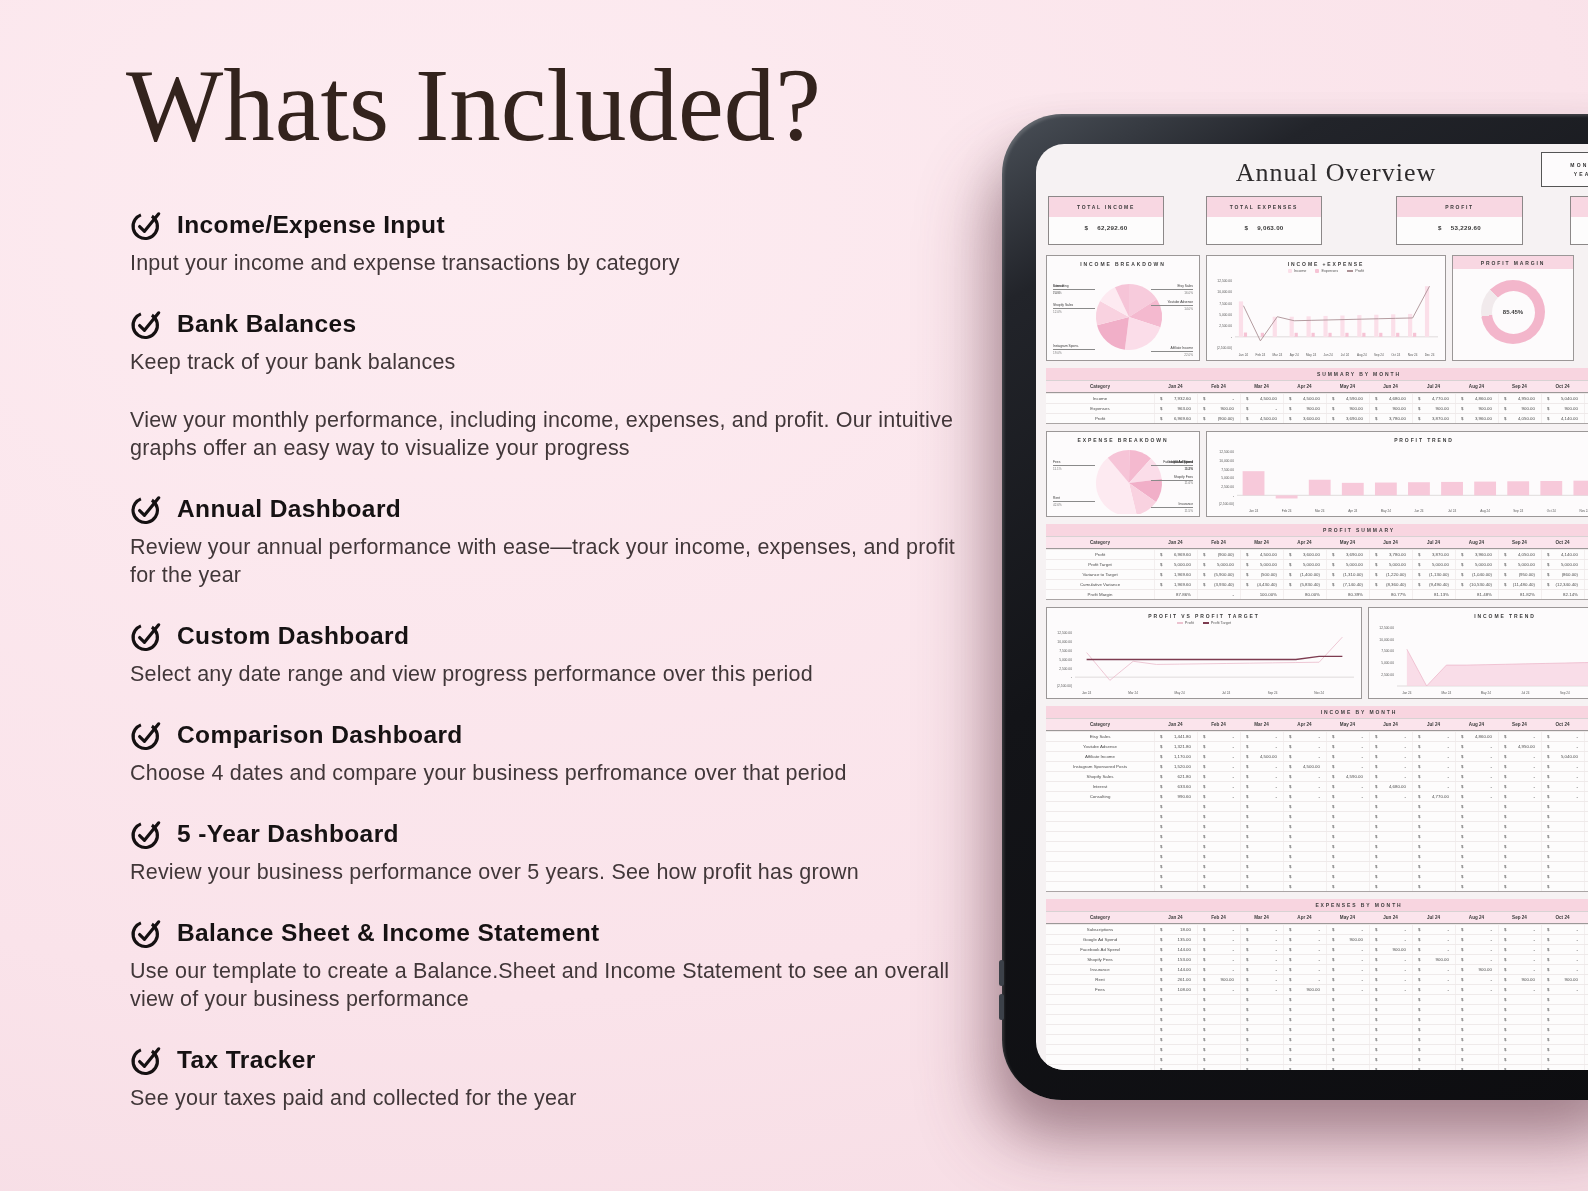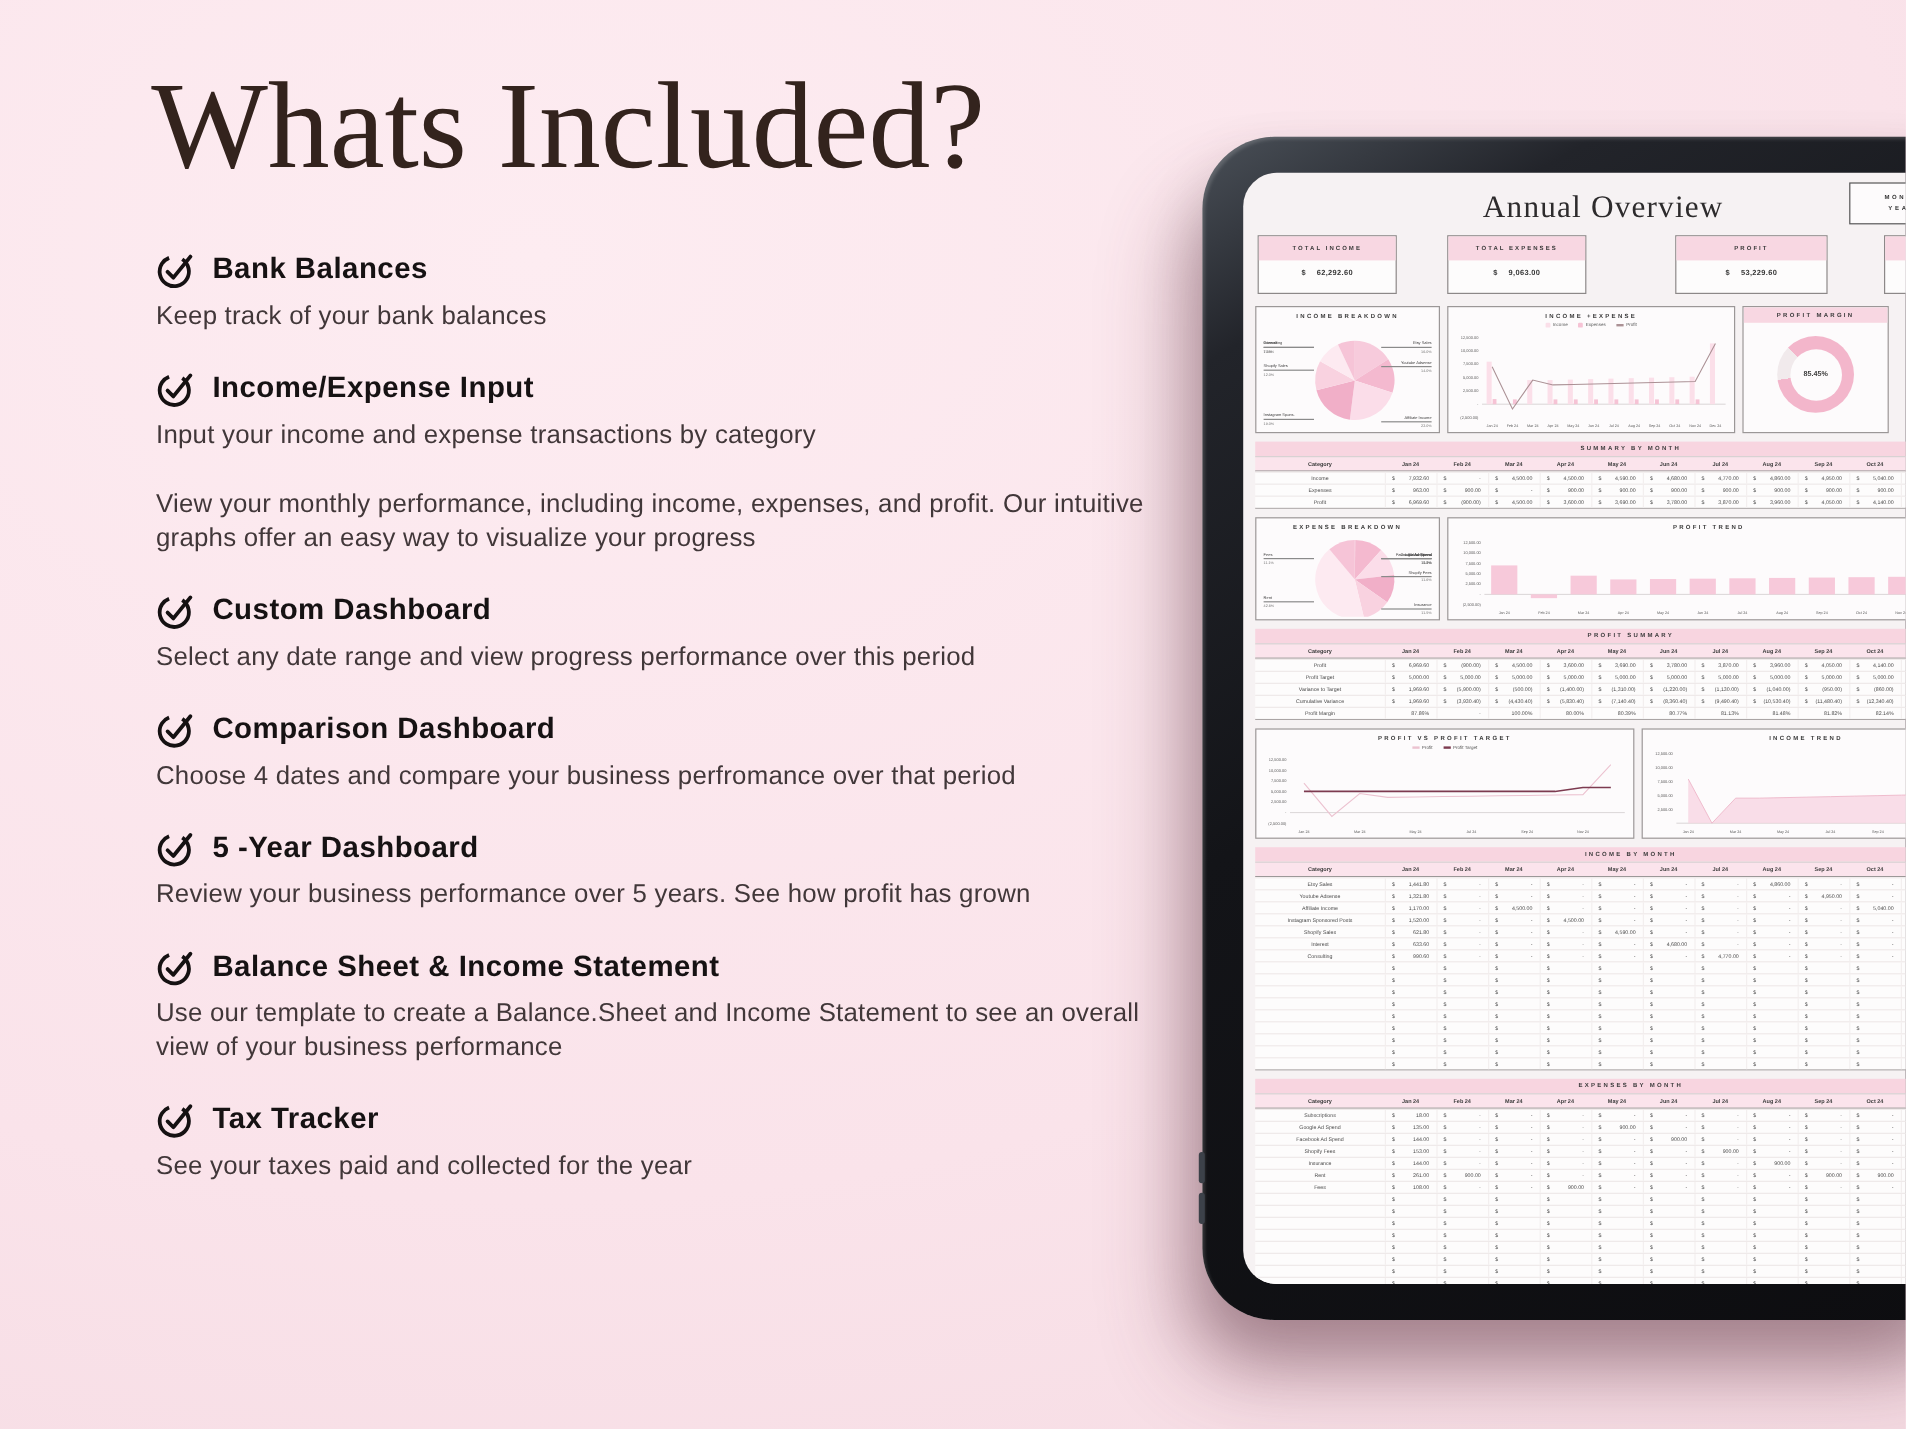"Bank Balances" div.feature { order: before "Income/Expense Input" -> after "Income/Expense Input" }
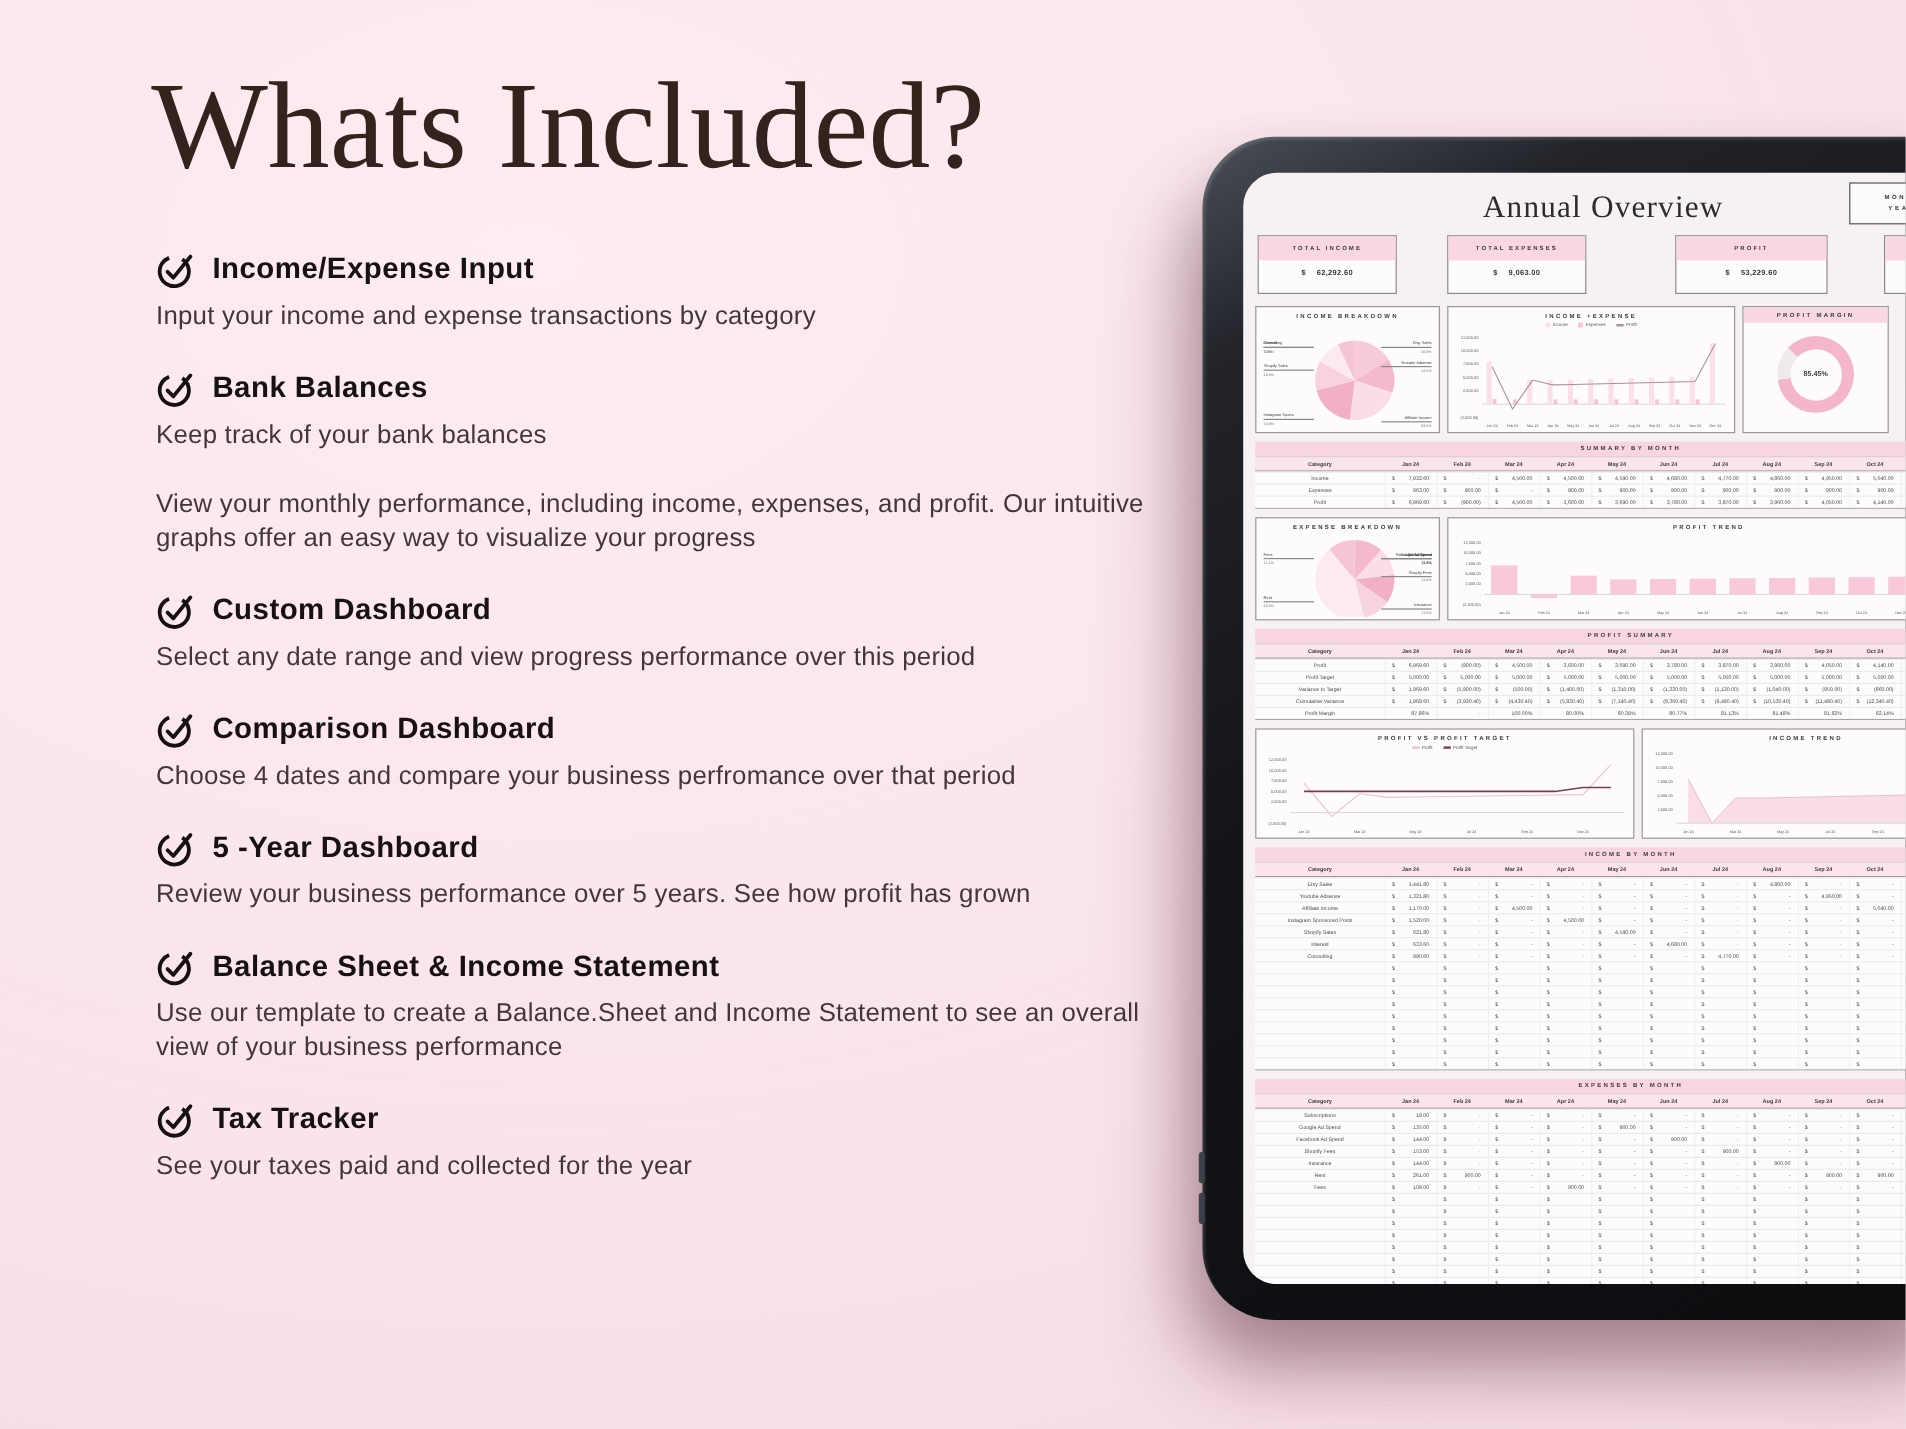"Annual Dashboard" div.feature { html: none -> <div> <div> <span> <svg> <circle></circle> <path></path> </svg> </span> <span>Annual Dashboard</span> </div> <div>Review your annual performance with ease—track your income, expenses, and profit for the year</div> </div> }
